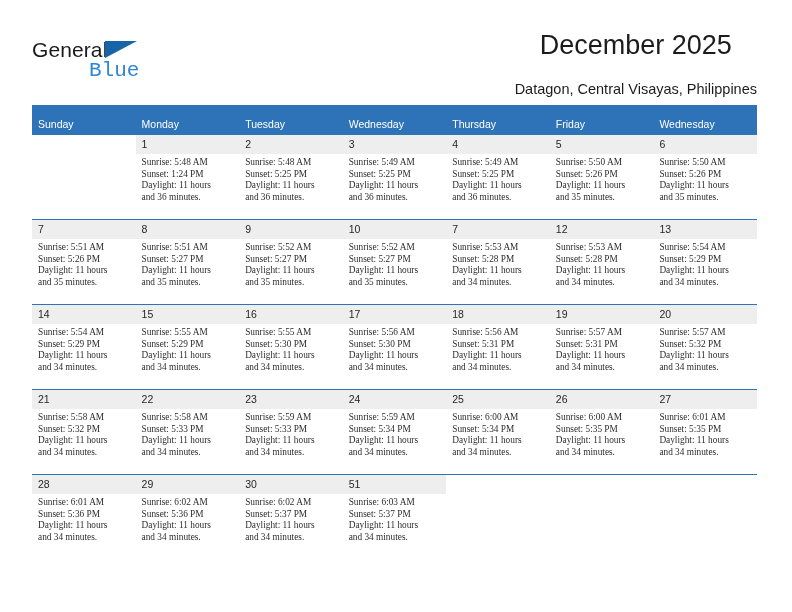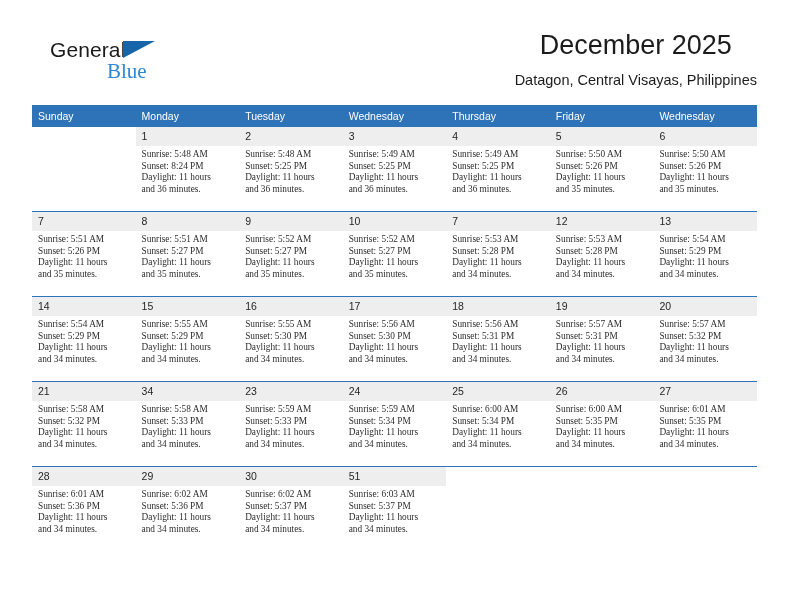"General" .logo { margin-left: 18px -> none }
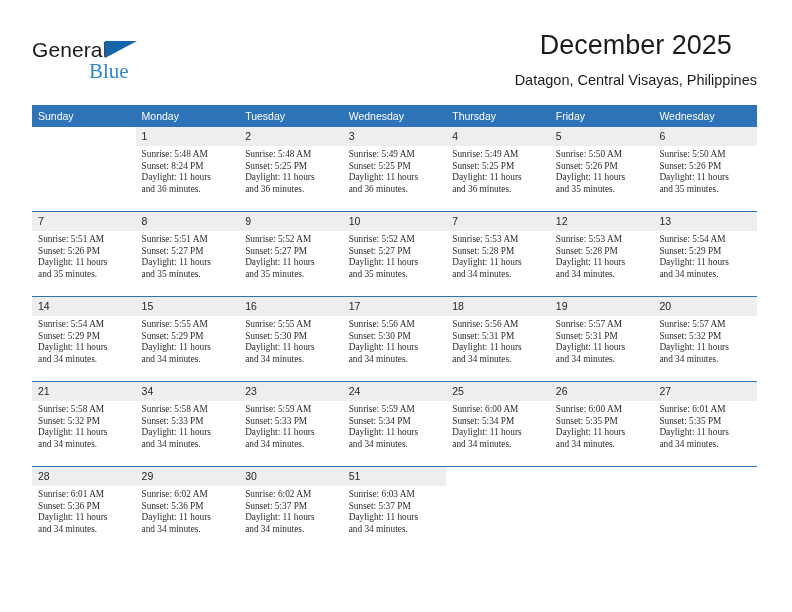"Blue" .logo-blue { font-family: Liberation Serif, serif -> Liberation Mono, monospace }
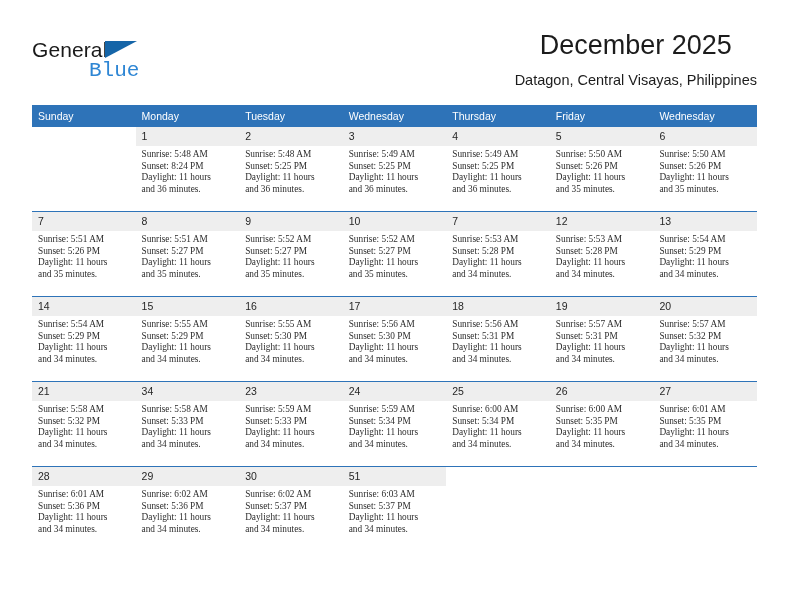"Datagon, Central Visayas, Philippines" .cal-subtitle { margin-top: 7px -> 16px }
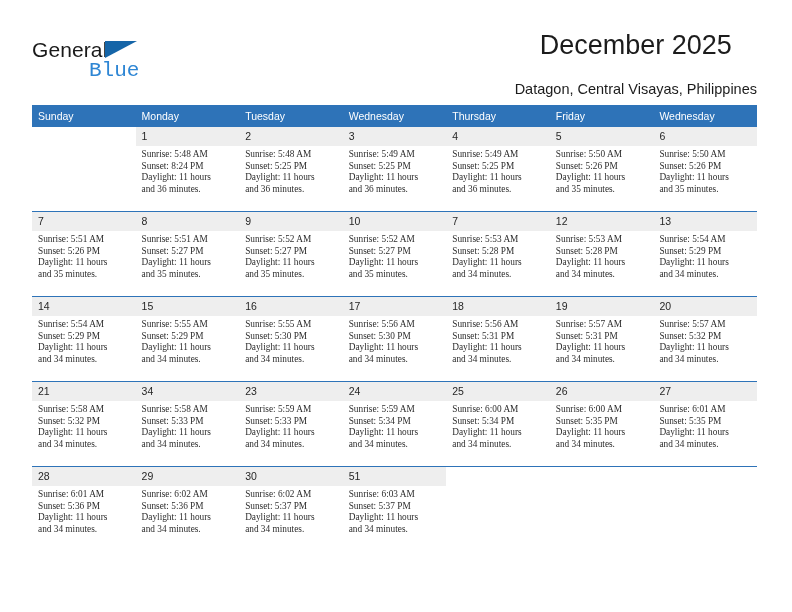"Sunday" .calendar th { padding: 5px 0 5px 6px -> 13px 0 5px 6px }
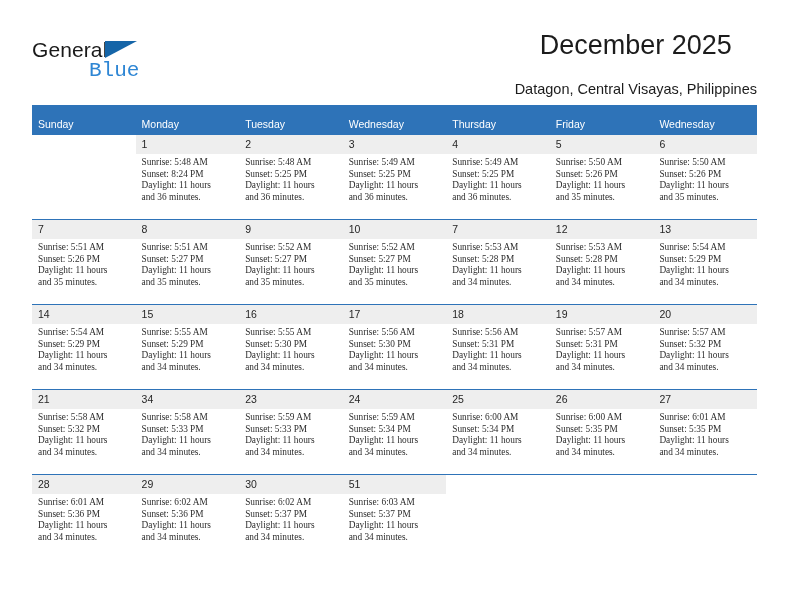"Sunset: 8:24 PM" div { text: 8:24 -> 1:24 }
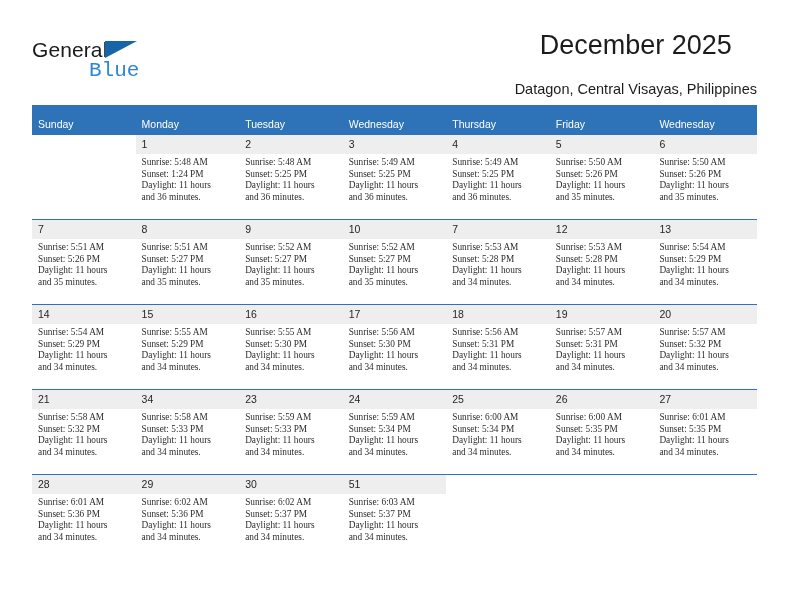"34" div.daynum { text: 34 -> 22 }
